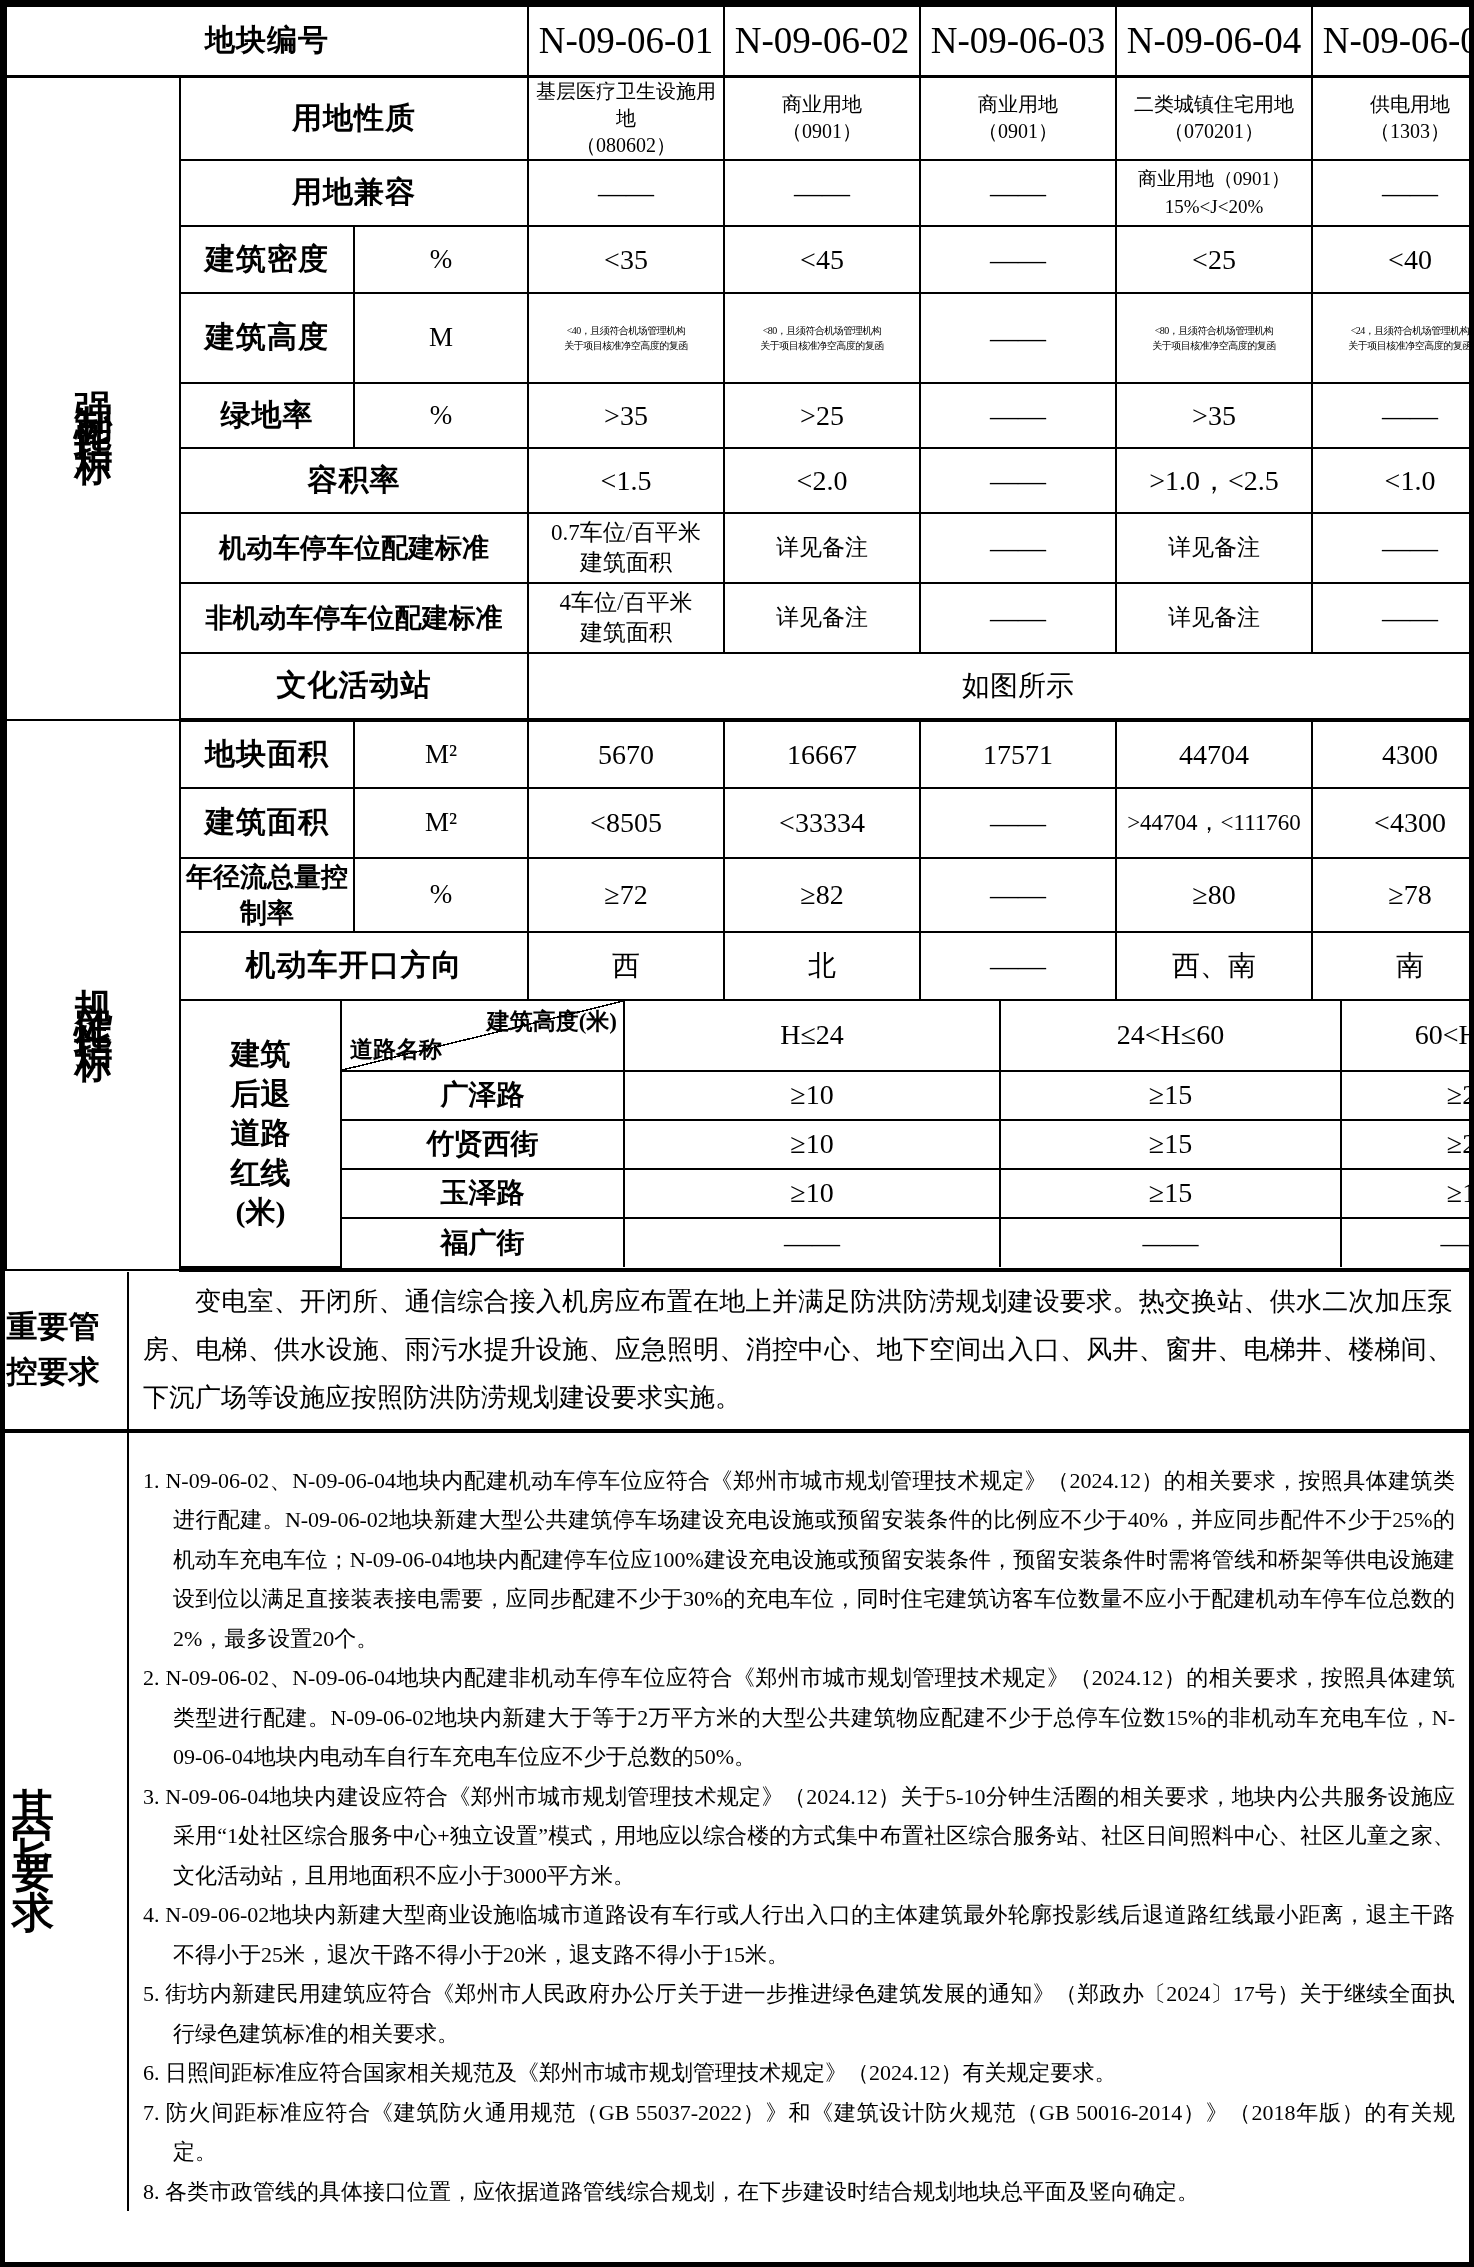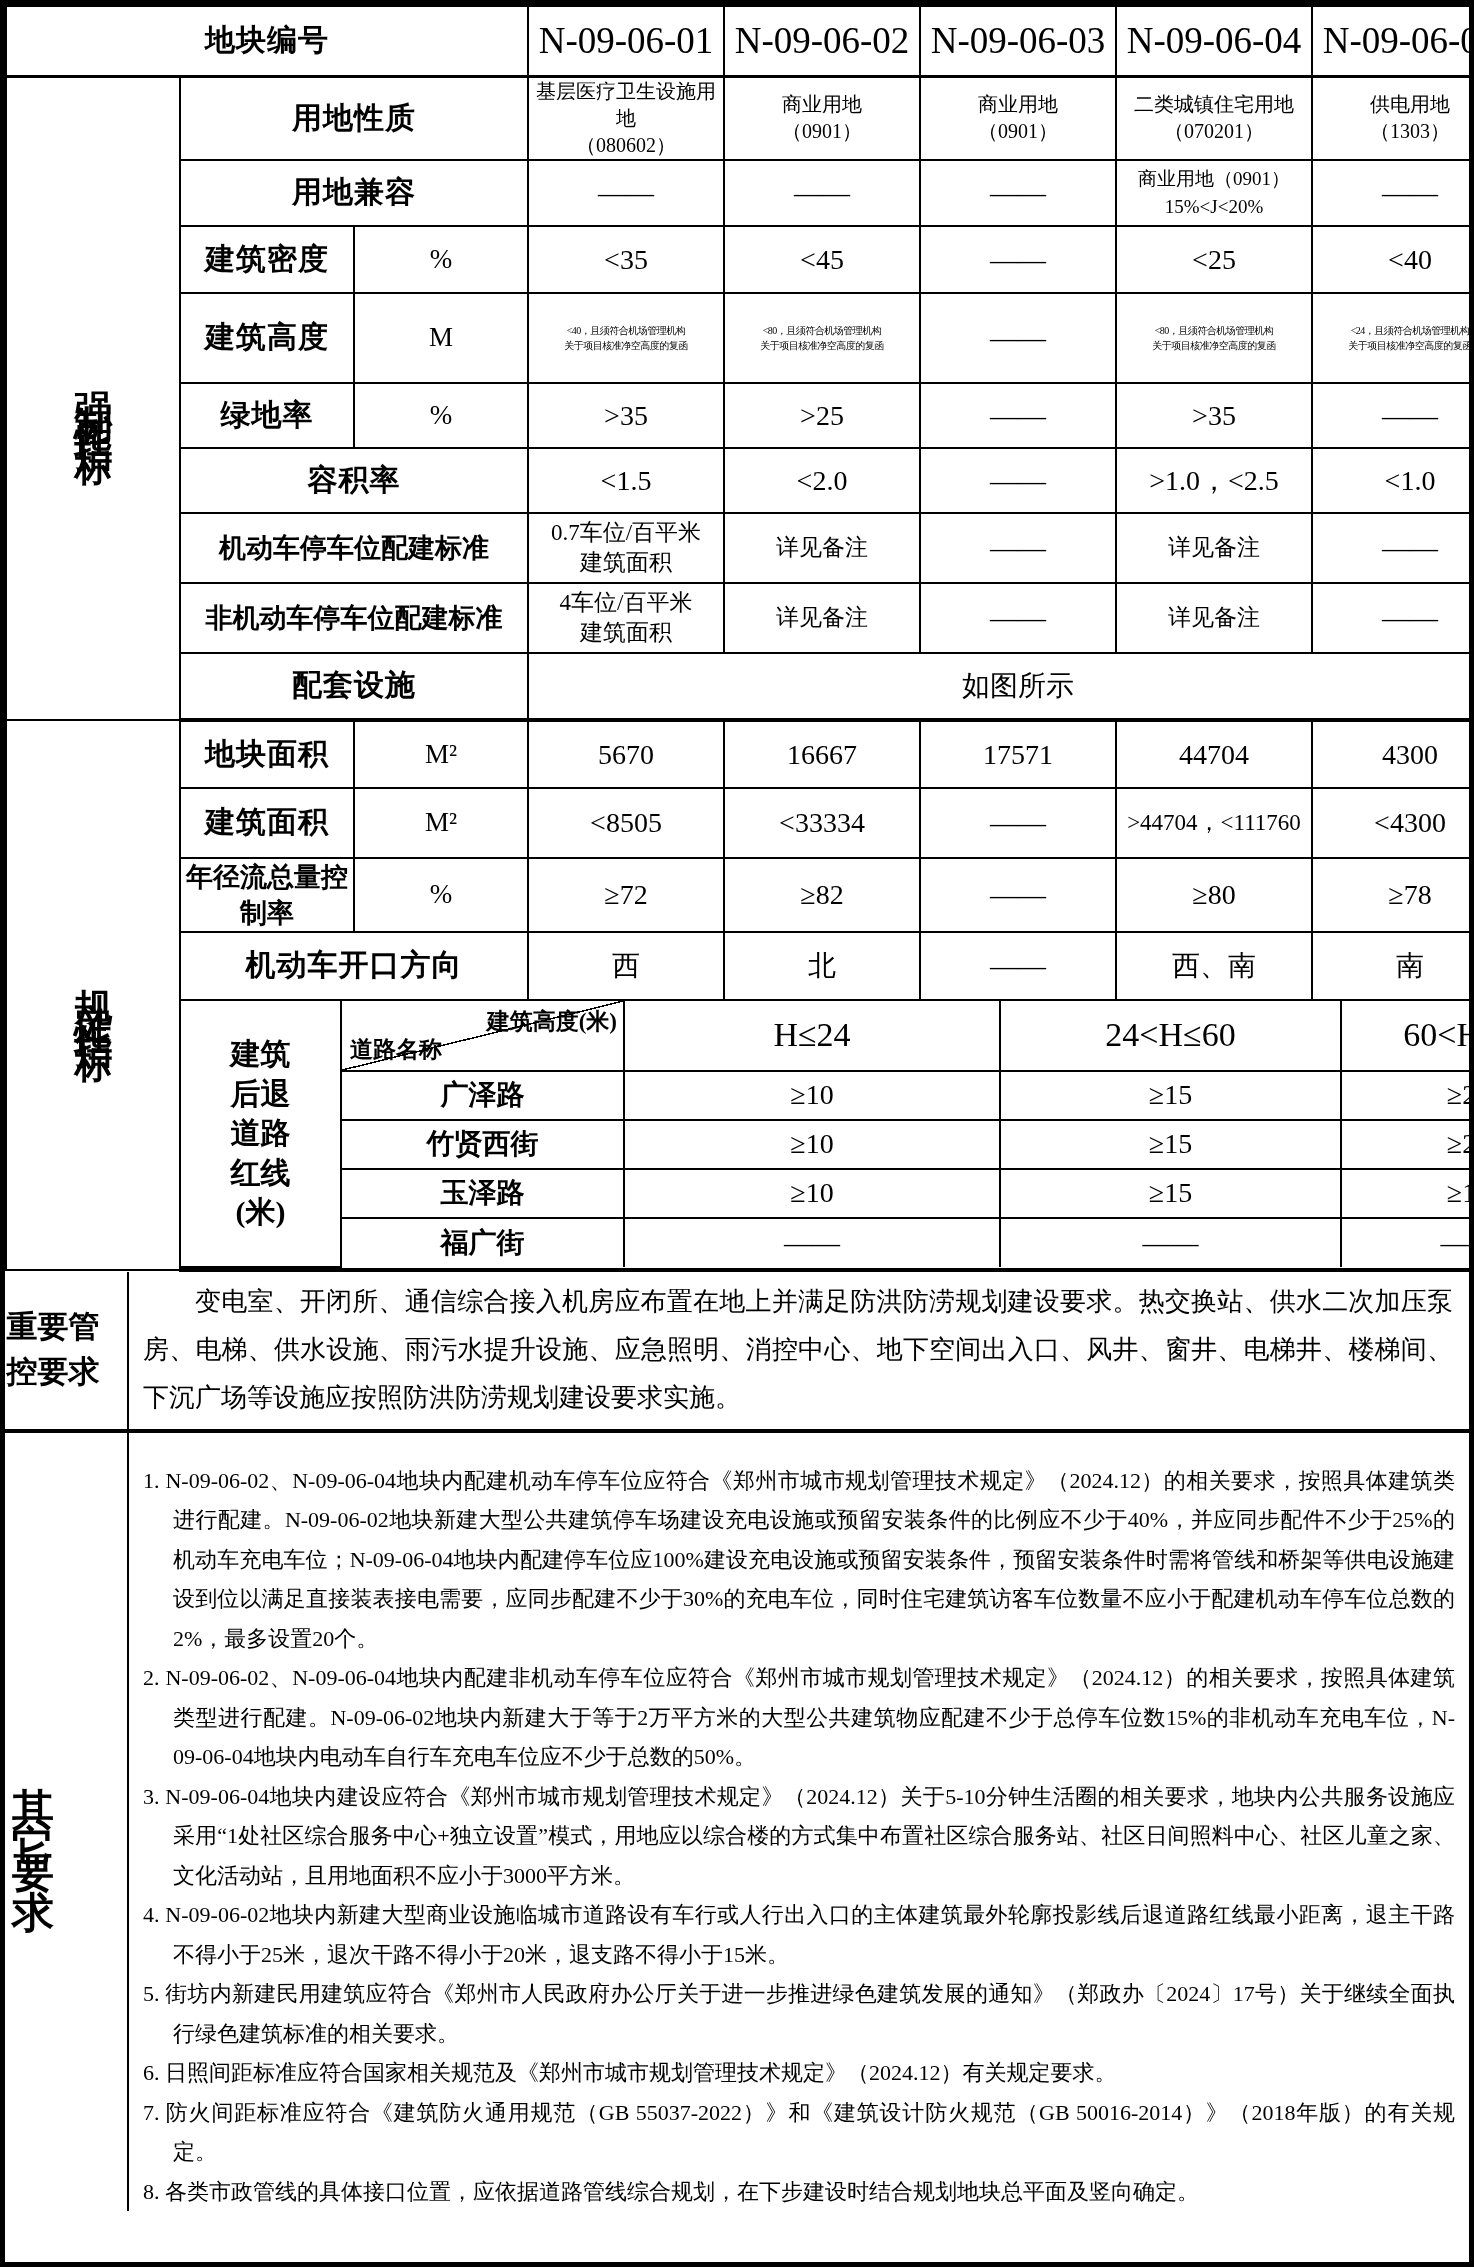"配套设施" td.lbl { text: 配套设施 -> 文化活动站 }
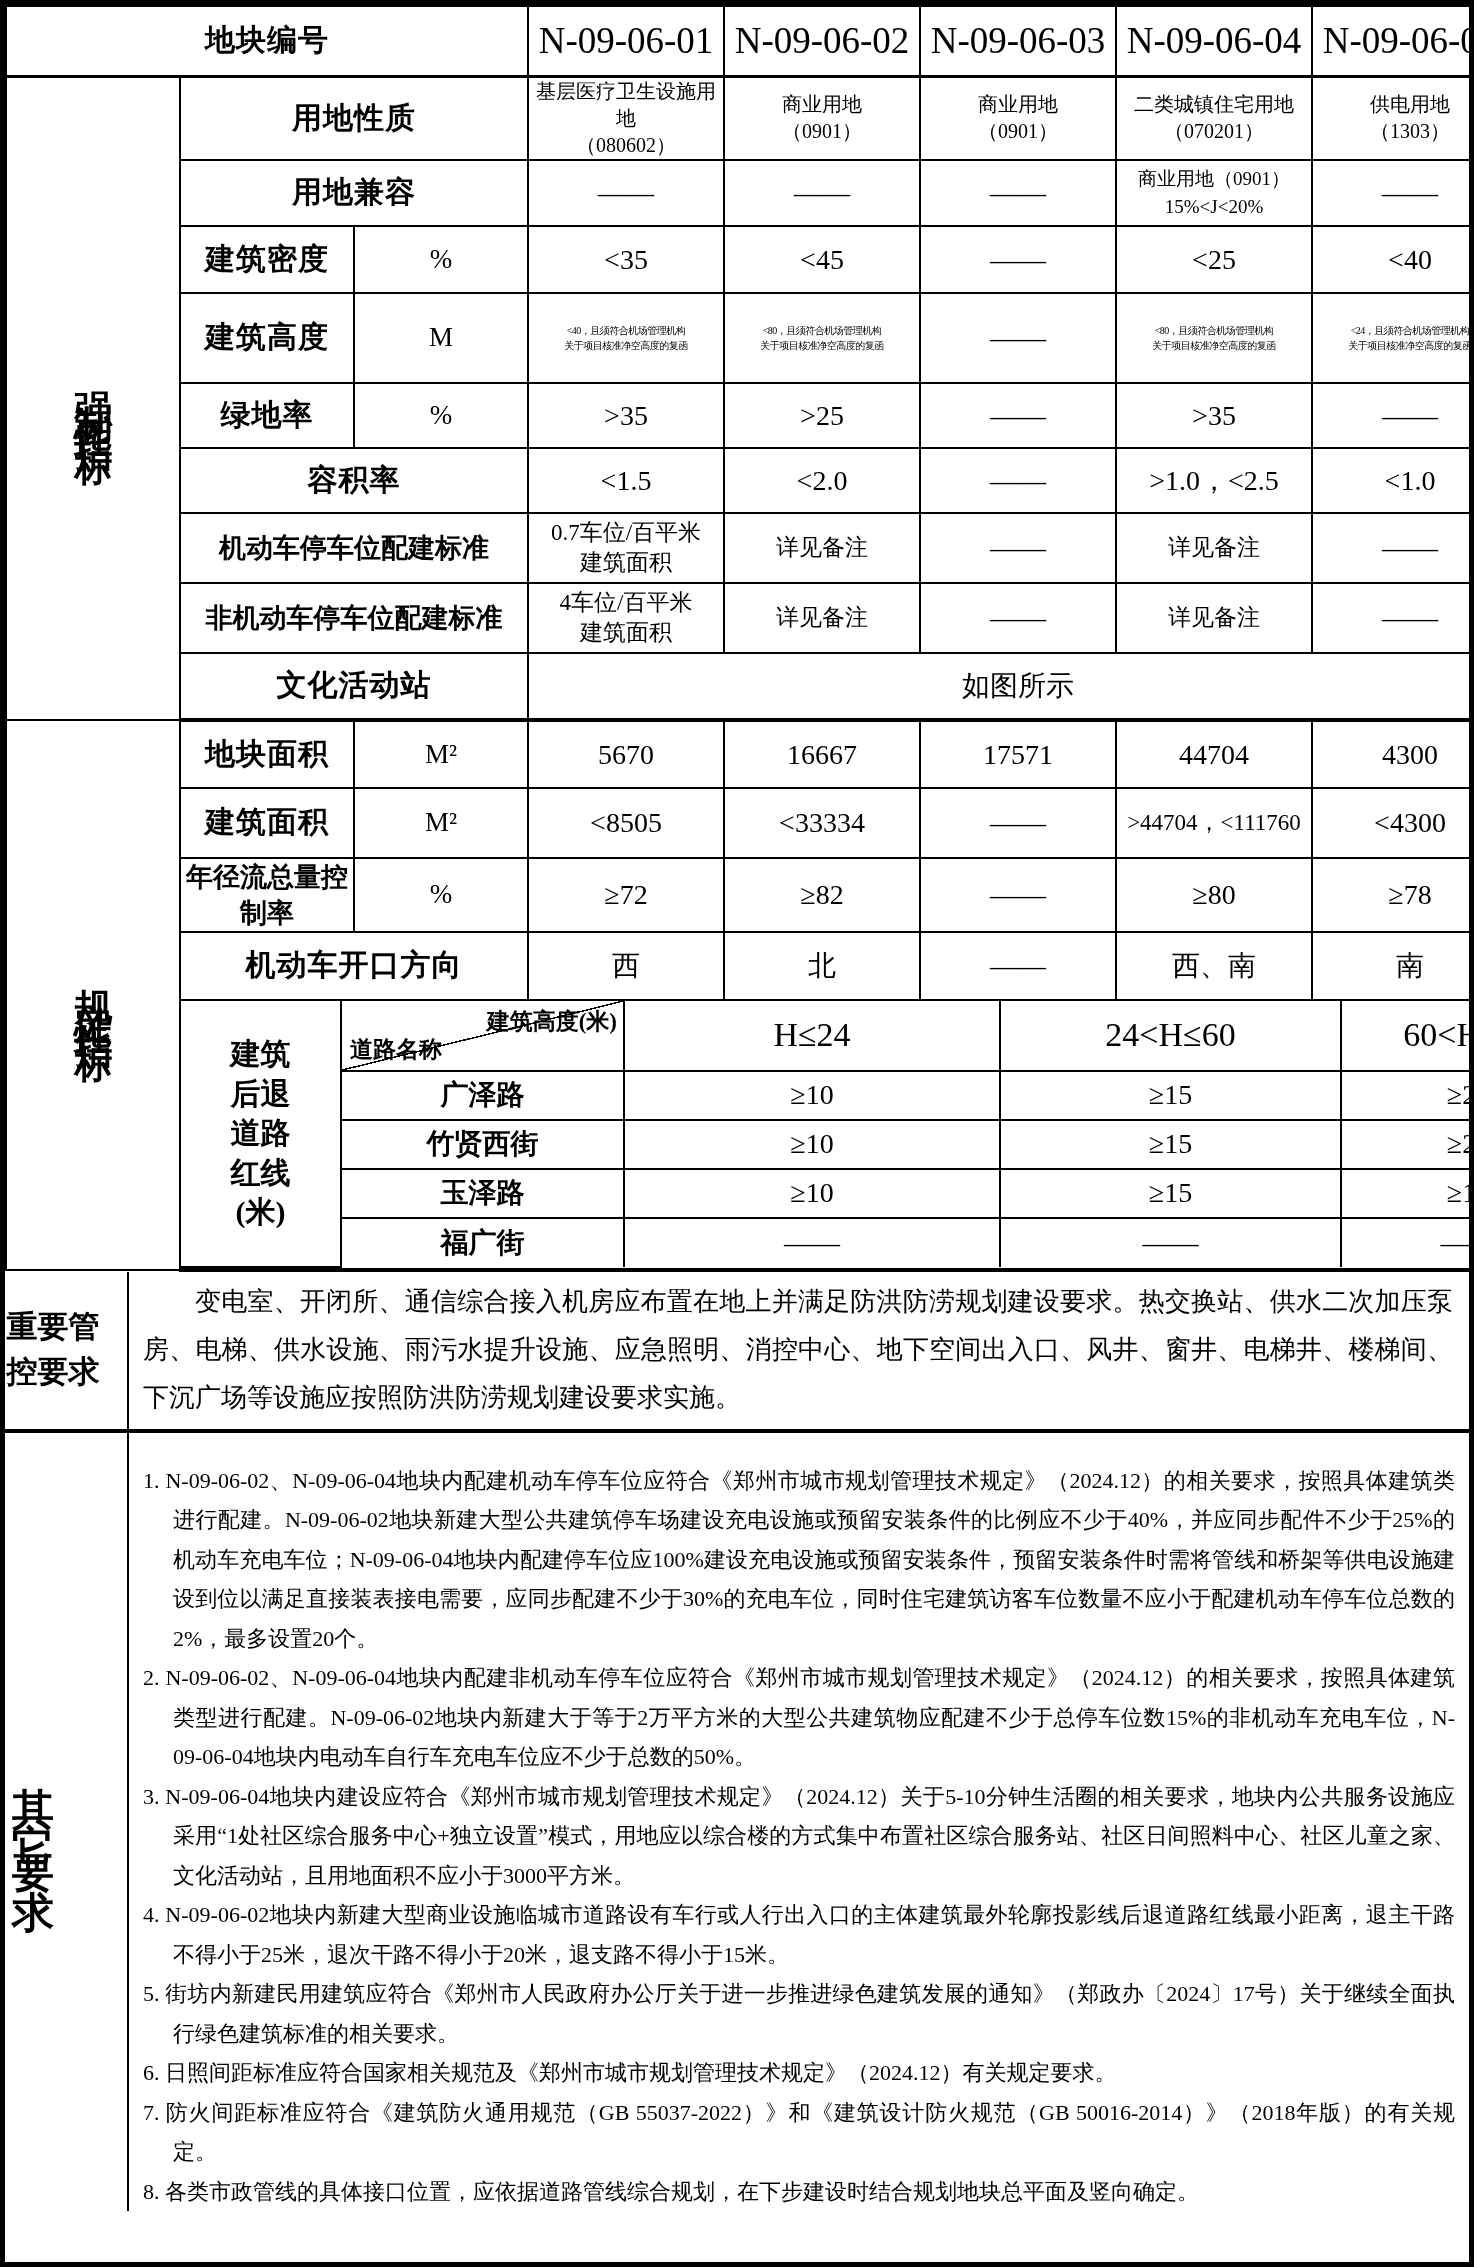"H≤24" .sb-head { font-size: 34px -> 28px }
